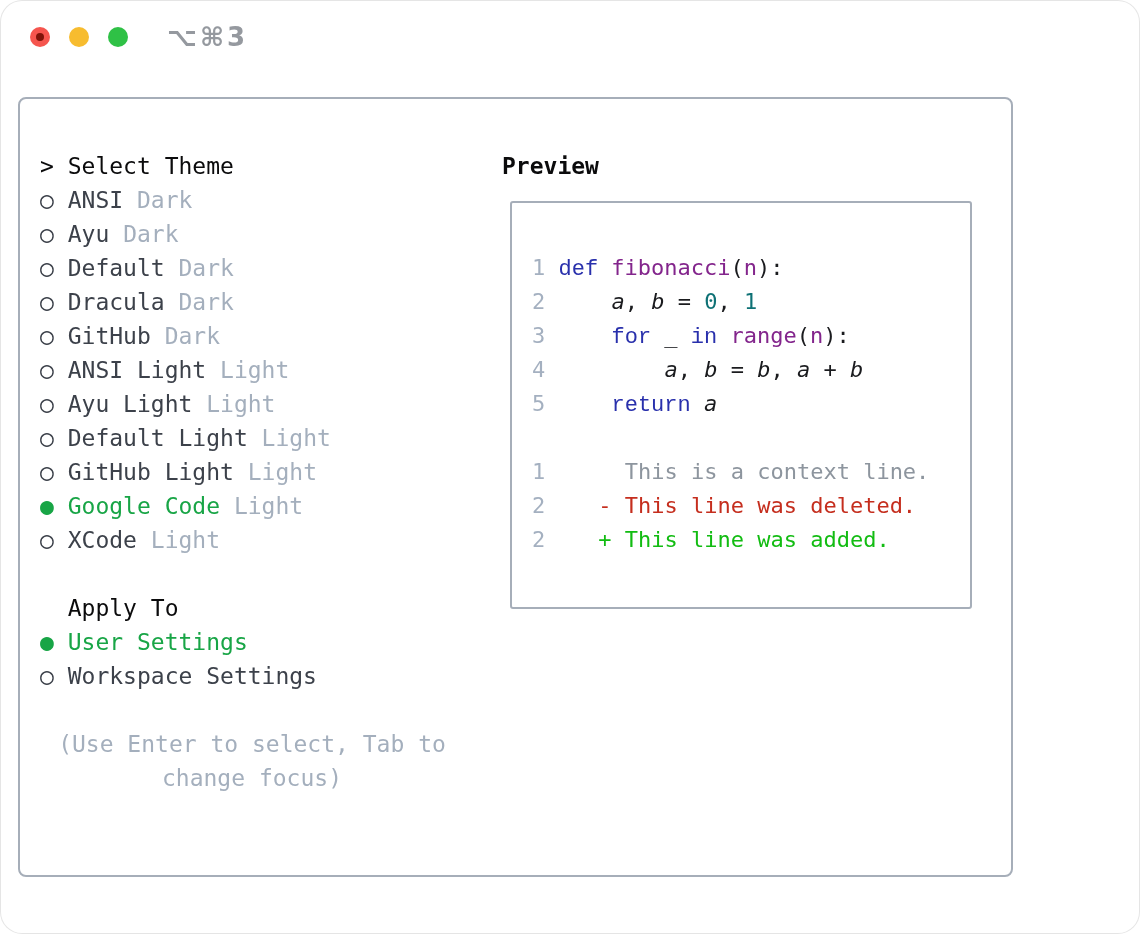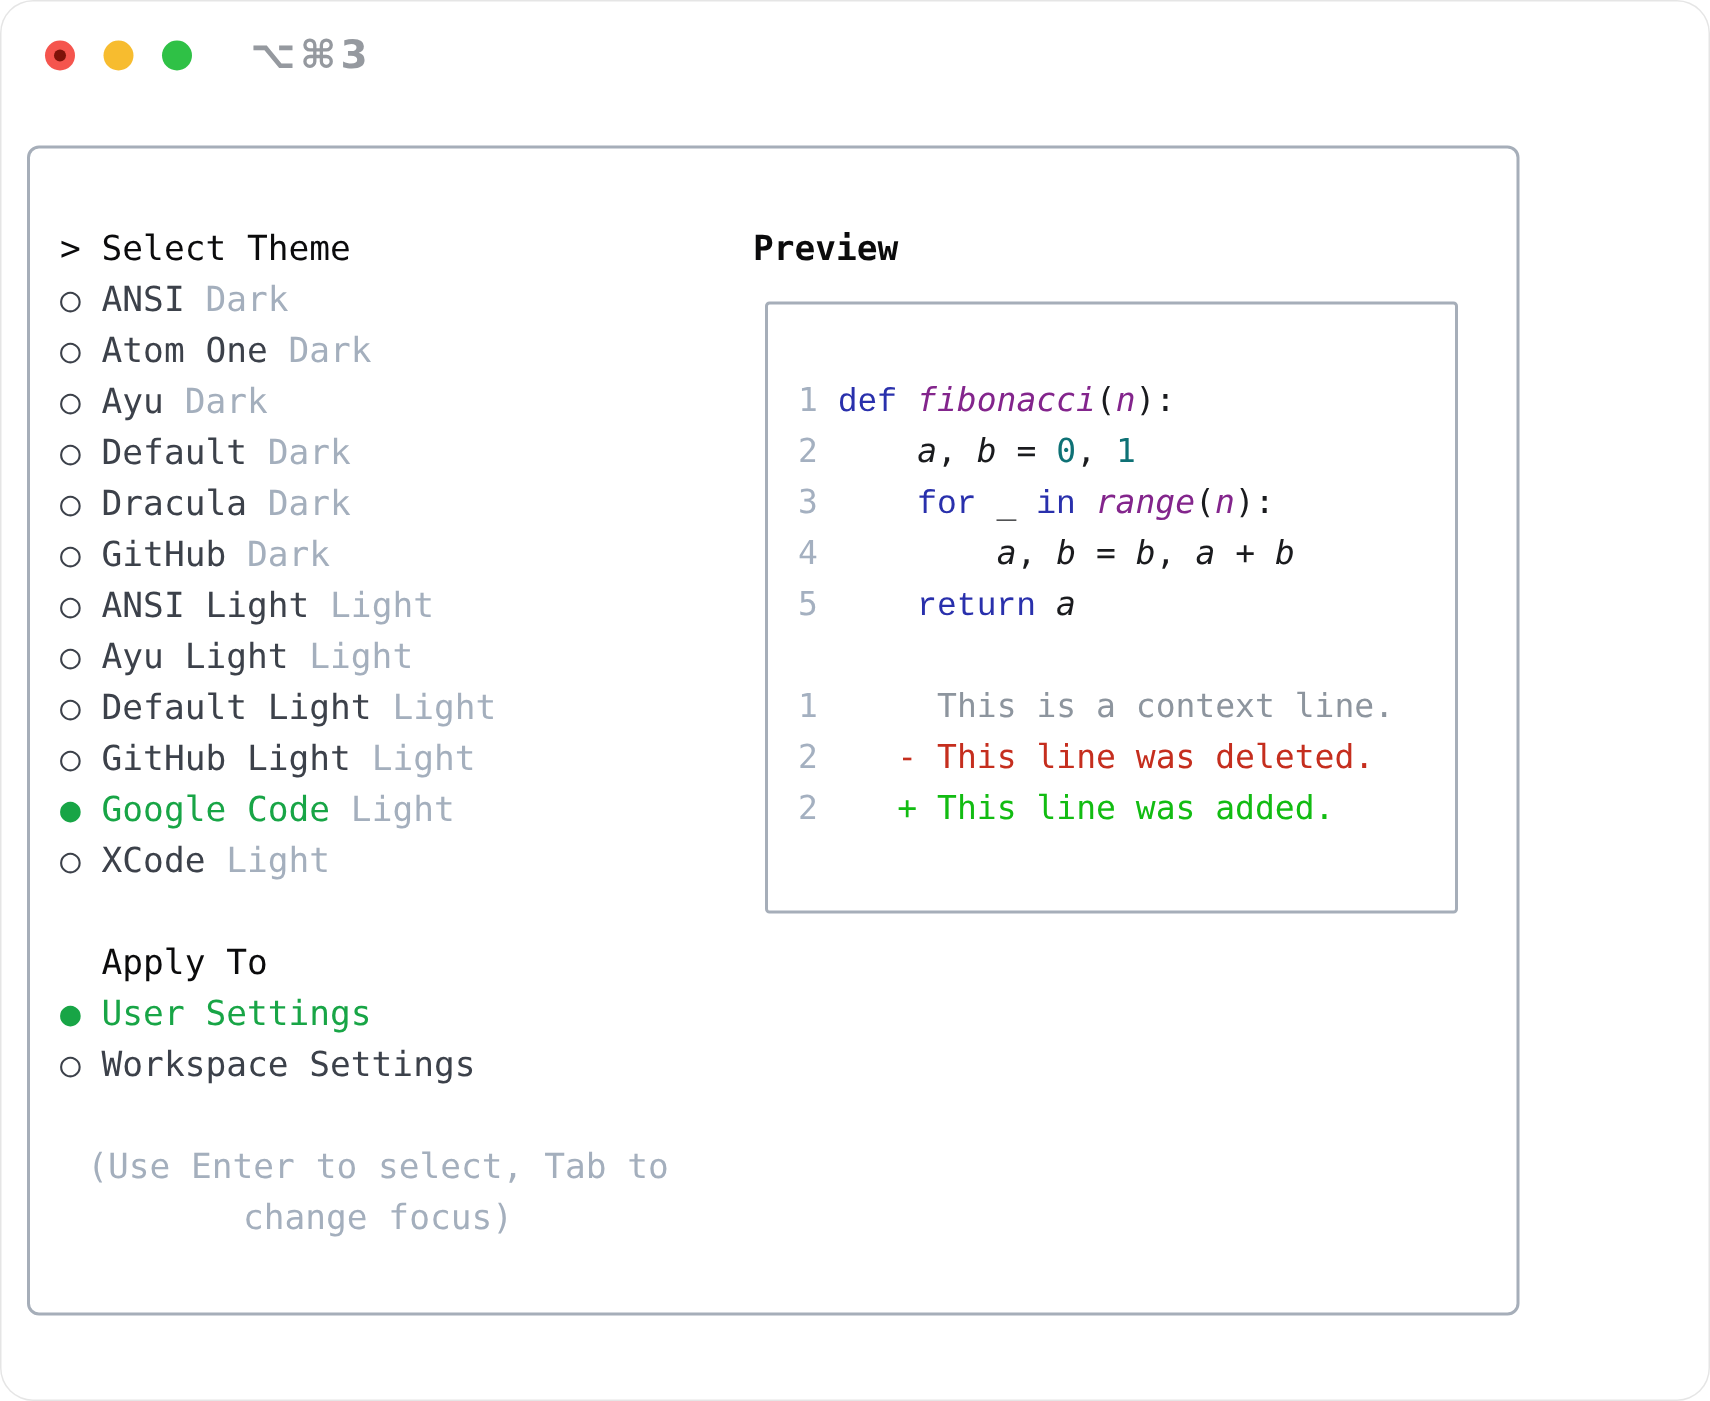"○ Atom One Dark" div.row { html: <div><span>○</span><span> </span><span>Atom One</span><span> </span><span>Dark</span></div> -> none }
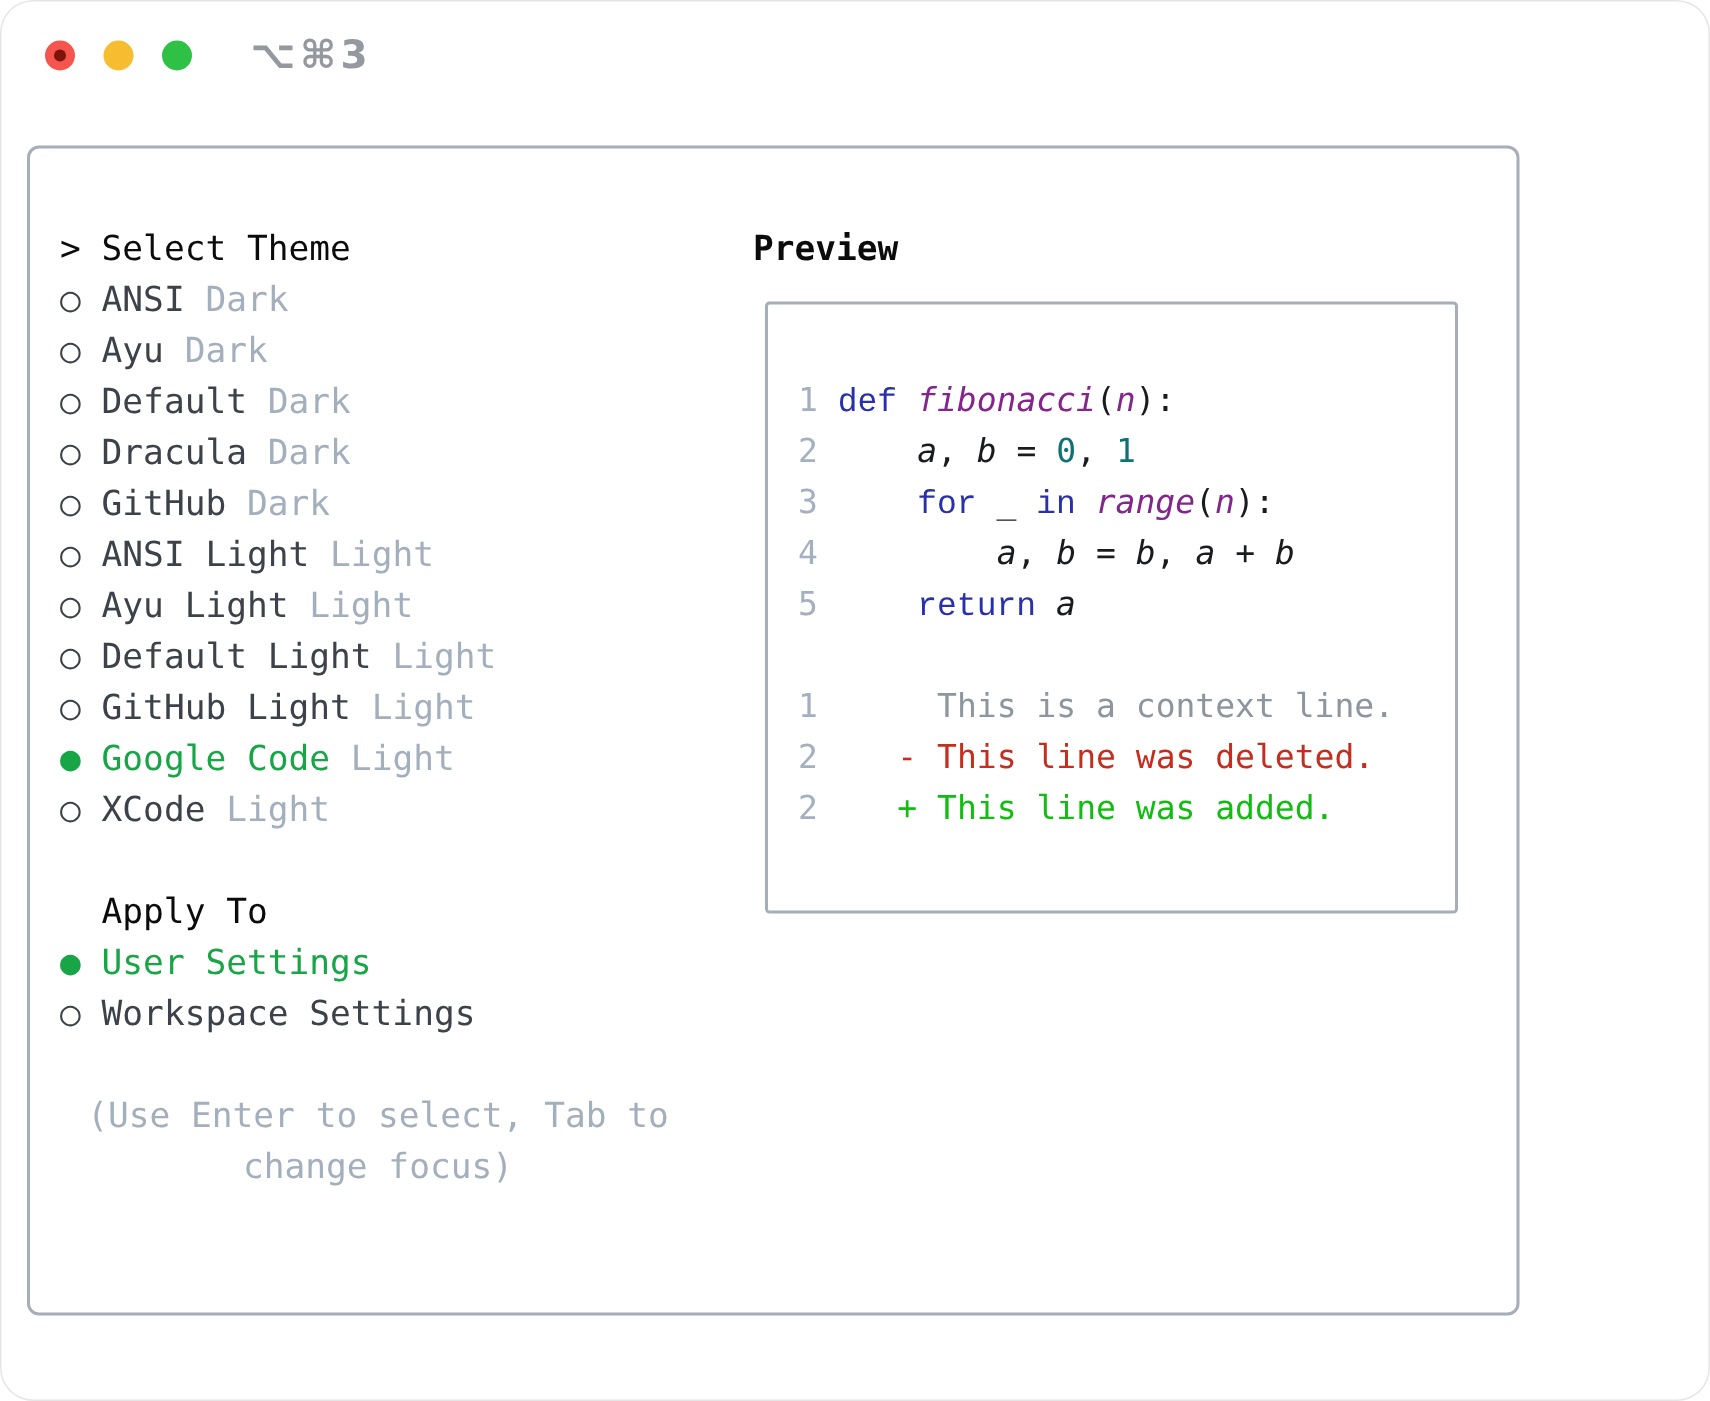"fibonacci" .typ { font-style: italic -> none }
